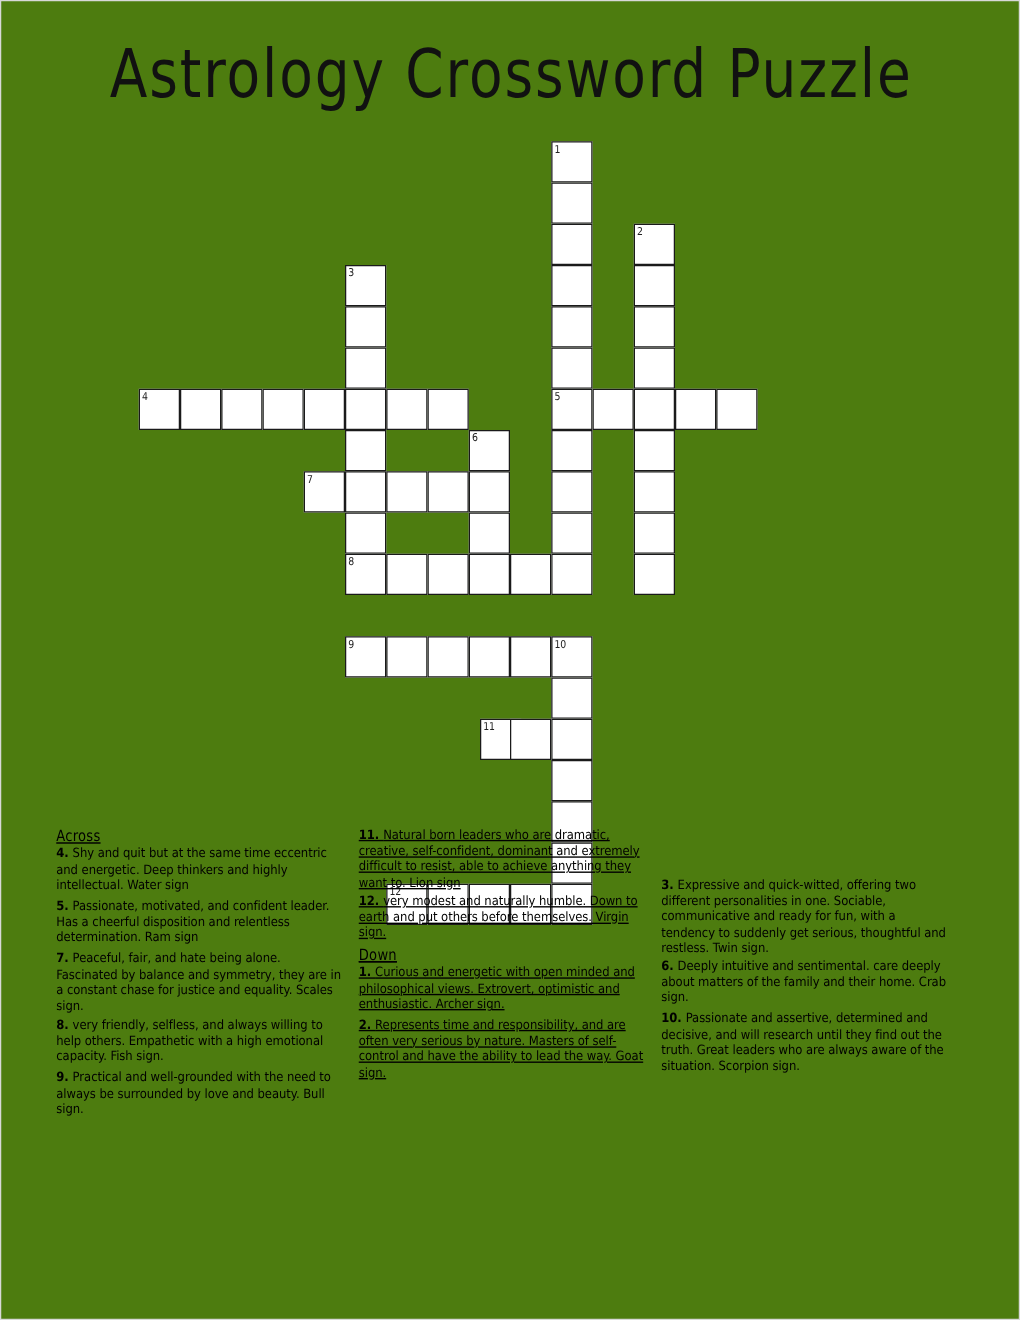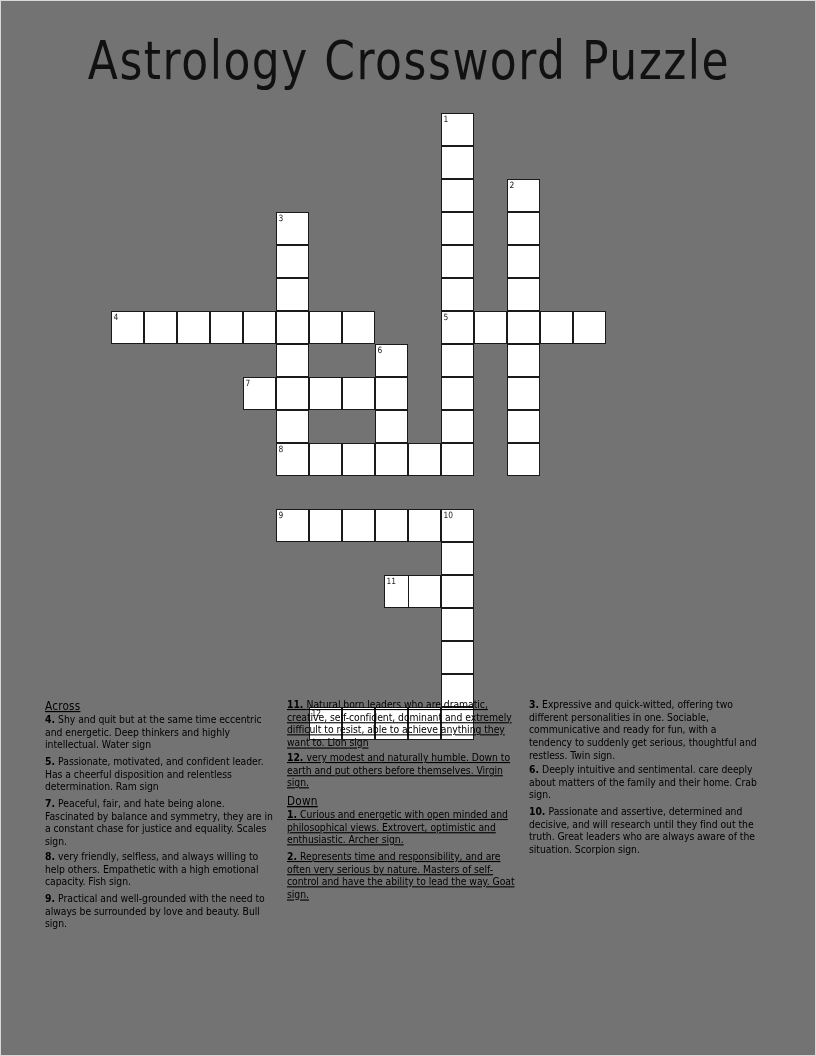"Astrology Crossword Puzzle" .page { background: #737373 -> #4d7c0f }
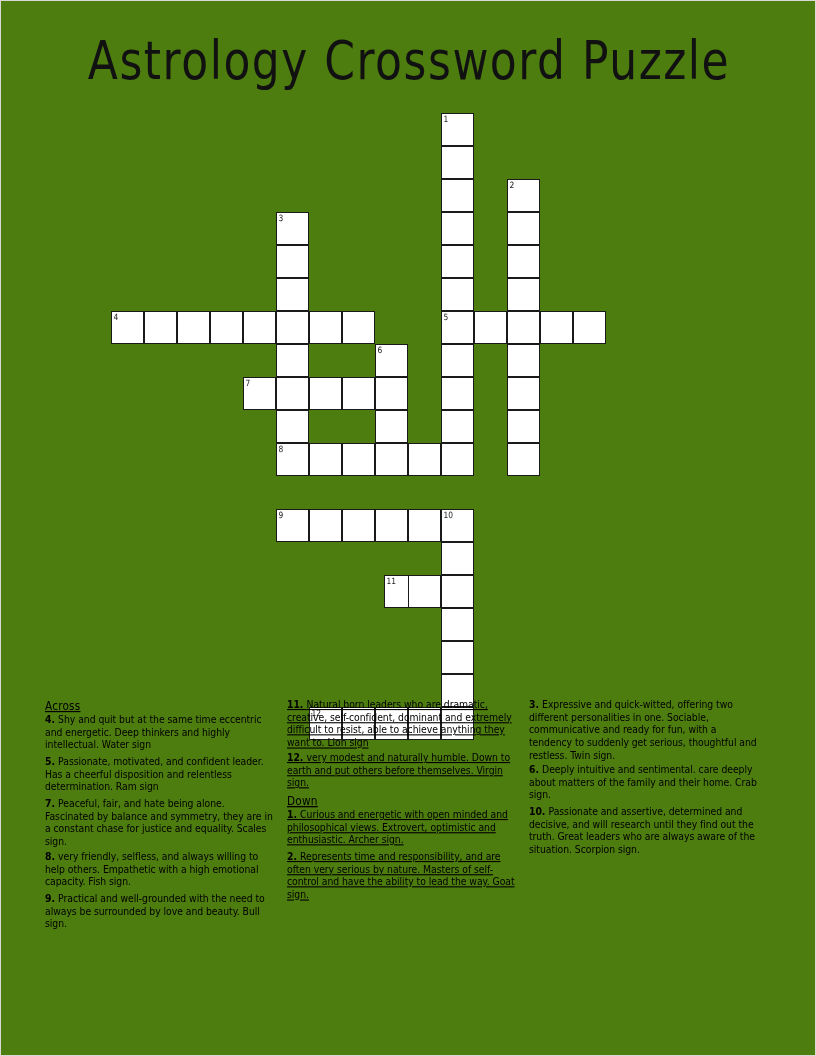"Across" .clues { top: 697px -> 661px }
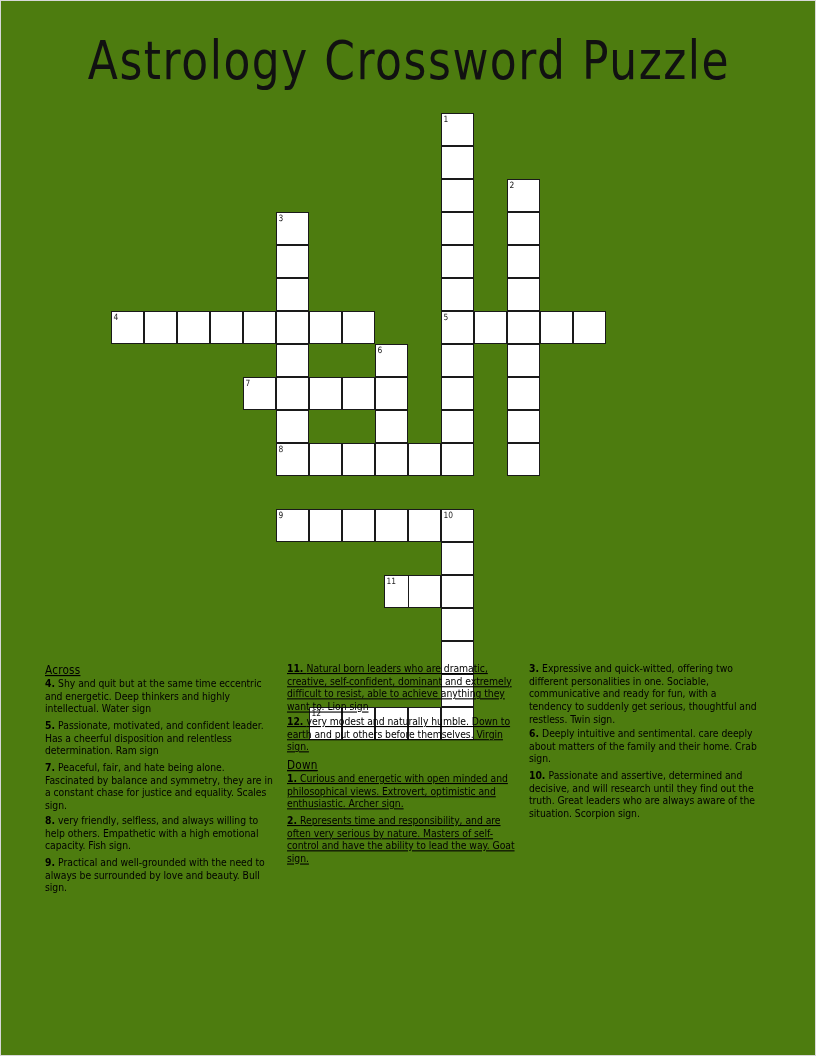"3. Expressive and quick-witted, offering" .col-3 { margin-top: none -> 40px }
